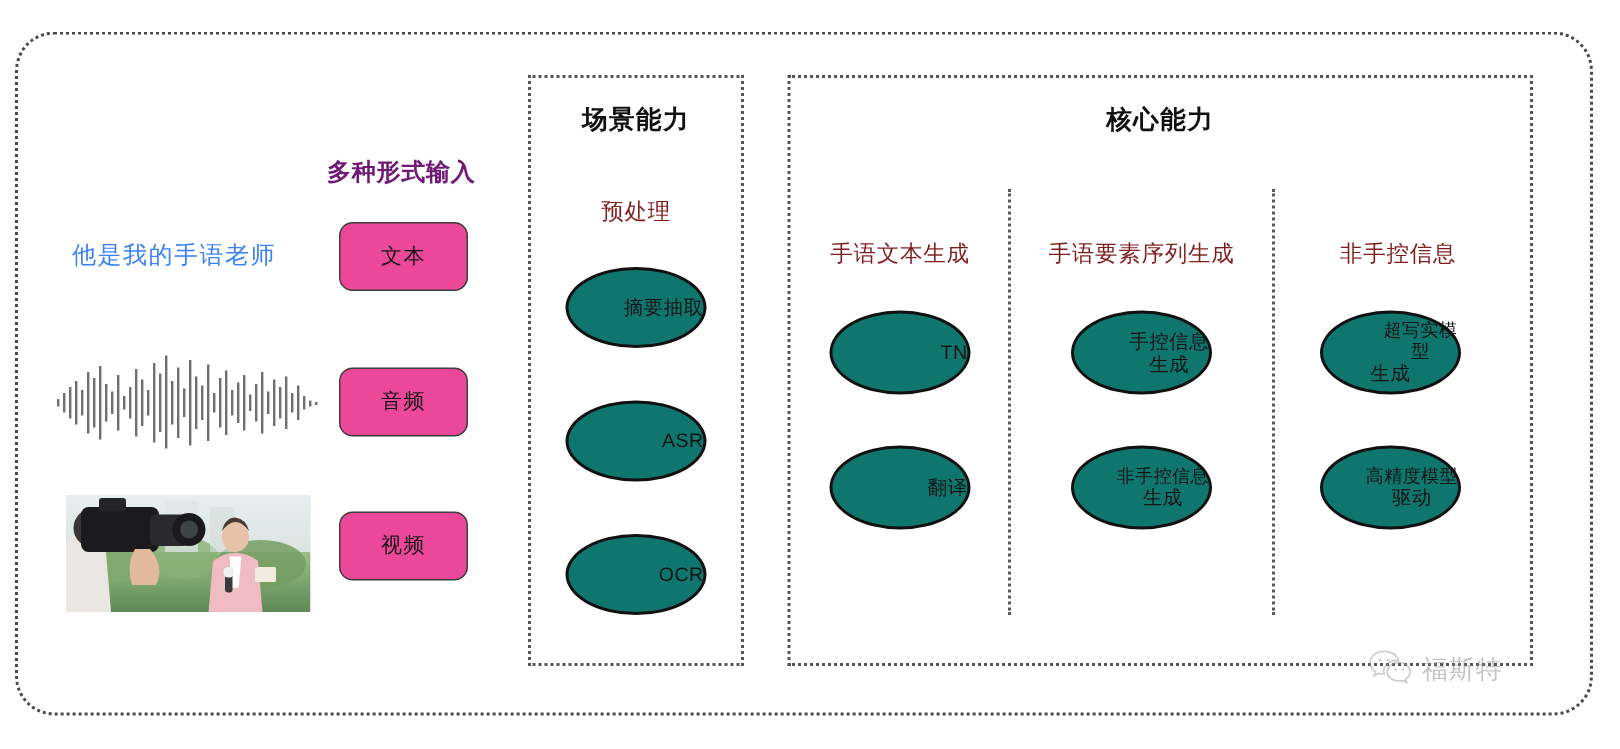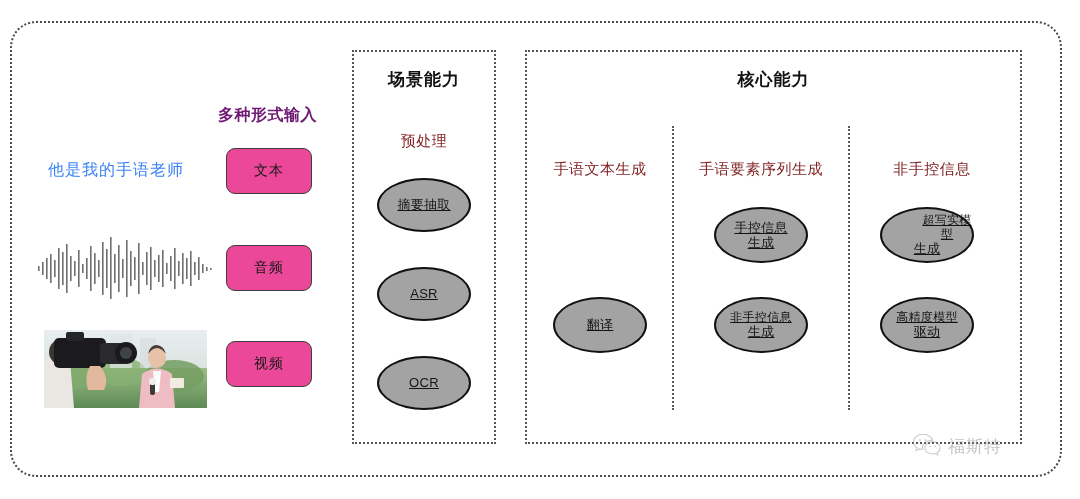"摘要抽取" .ellipse { background: #a3a3a3 -> #0f766e; justify-content: center -> flex-end; text-decoration: underline -> none }
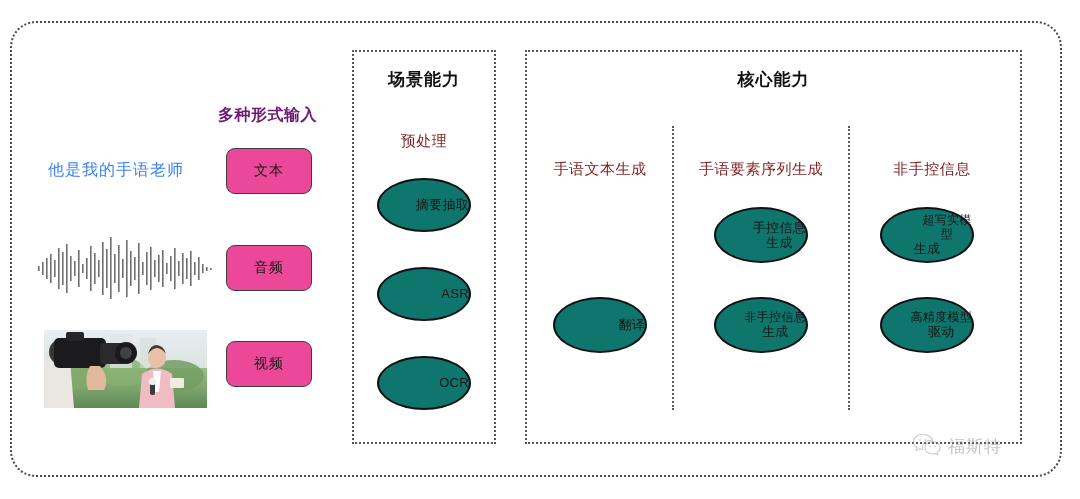"TN" div.ellipse { html: none -> <div> <div> <span>TN</span> </div> </div> }
